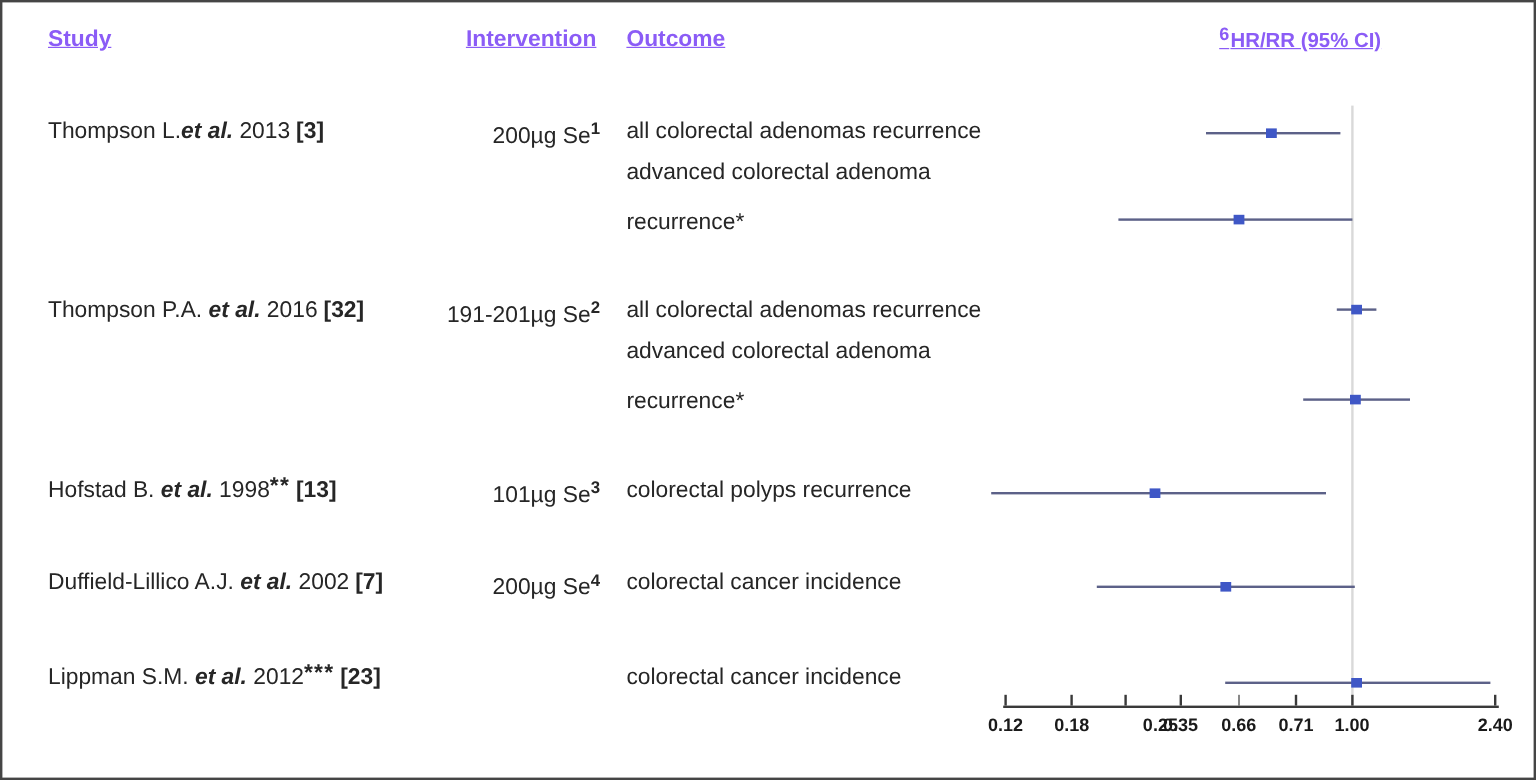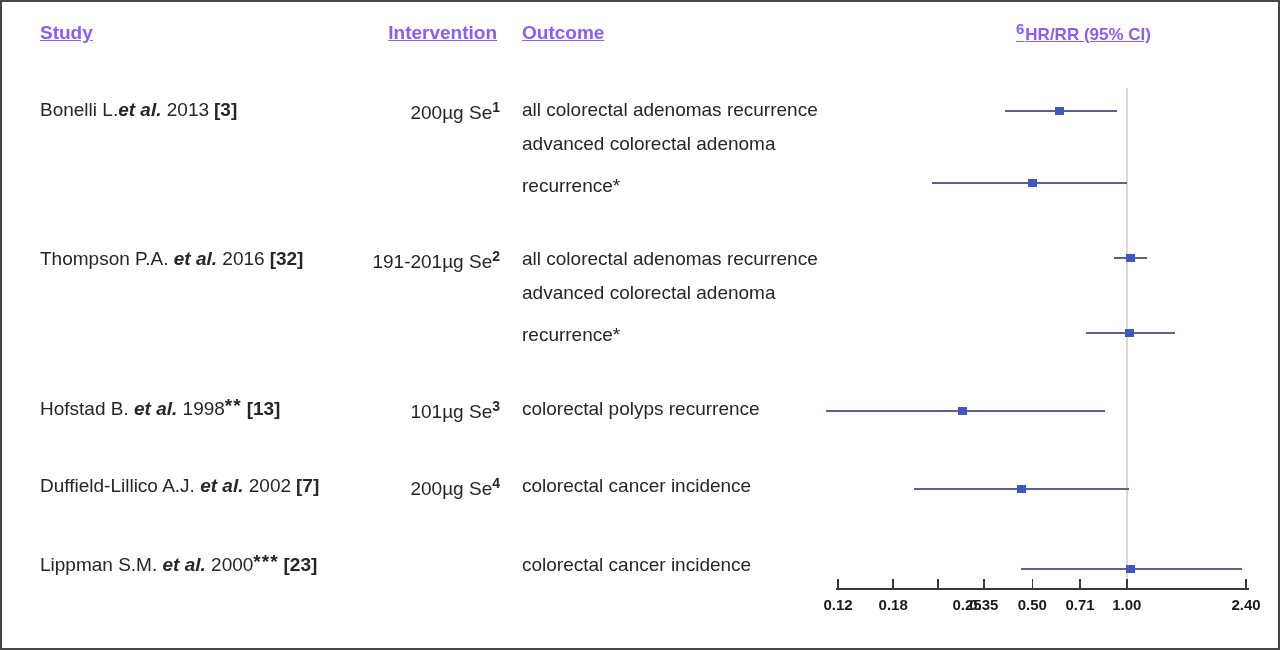"Bonelli L." span { text: Bonelli -> Thompson }
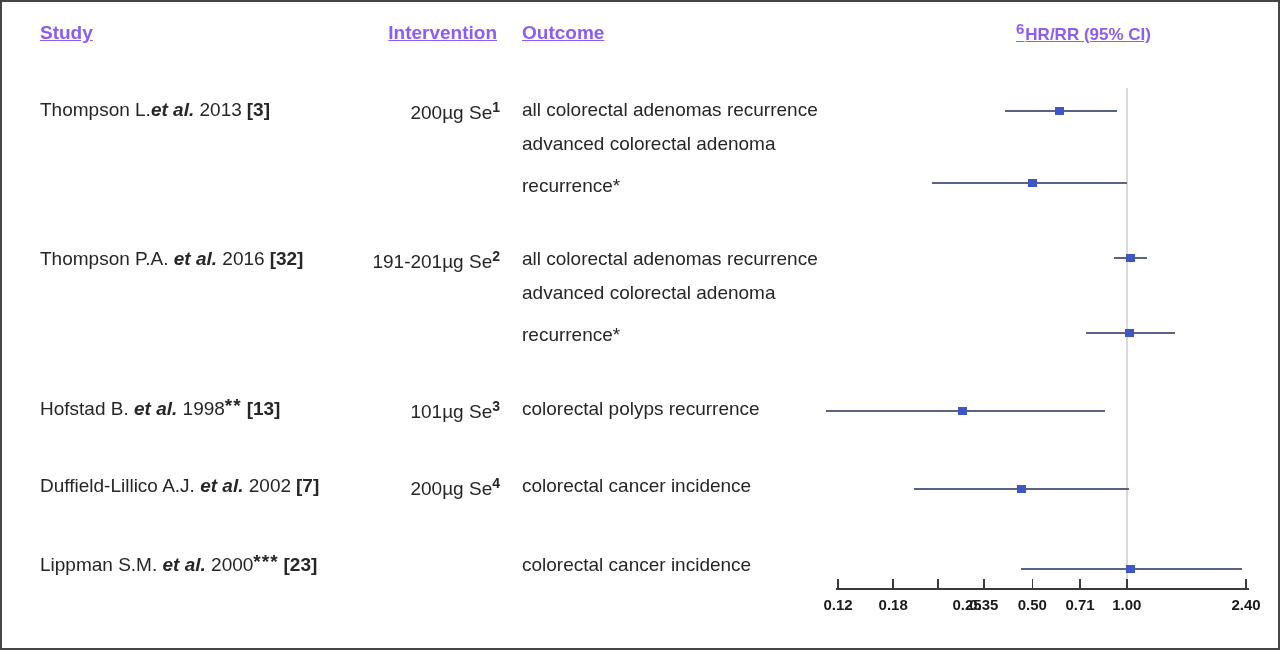"2000" span { text: 2000 -> 2012 }
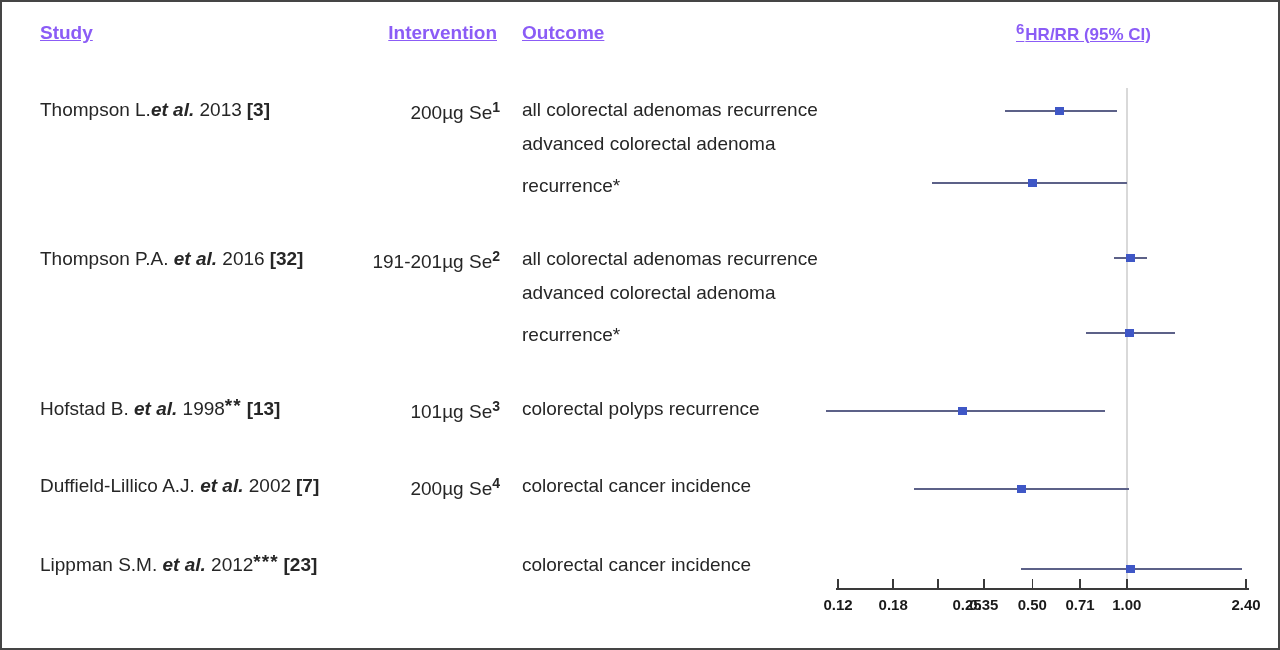"0.50" div.x-tick-label { text: 0.50 -> 0.66 }
